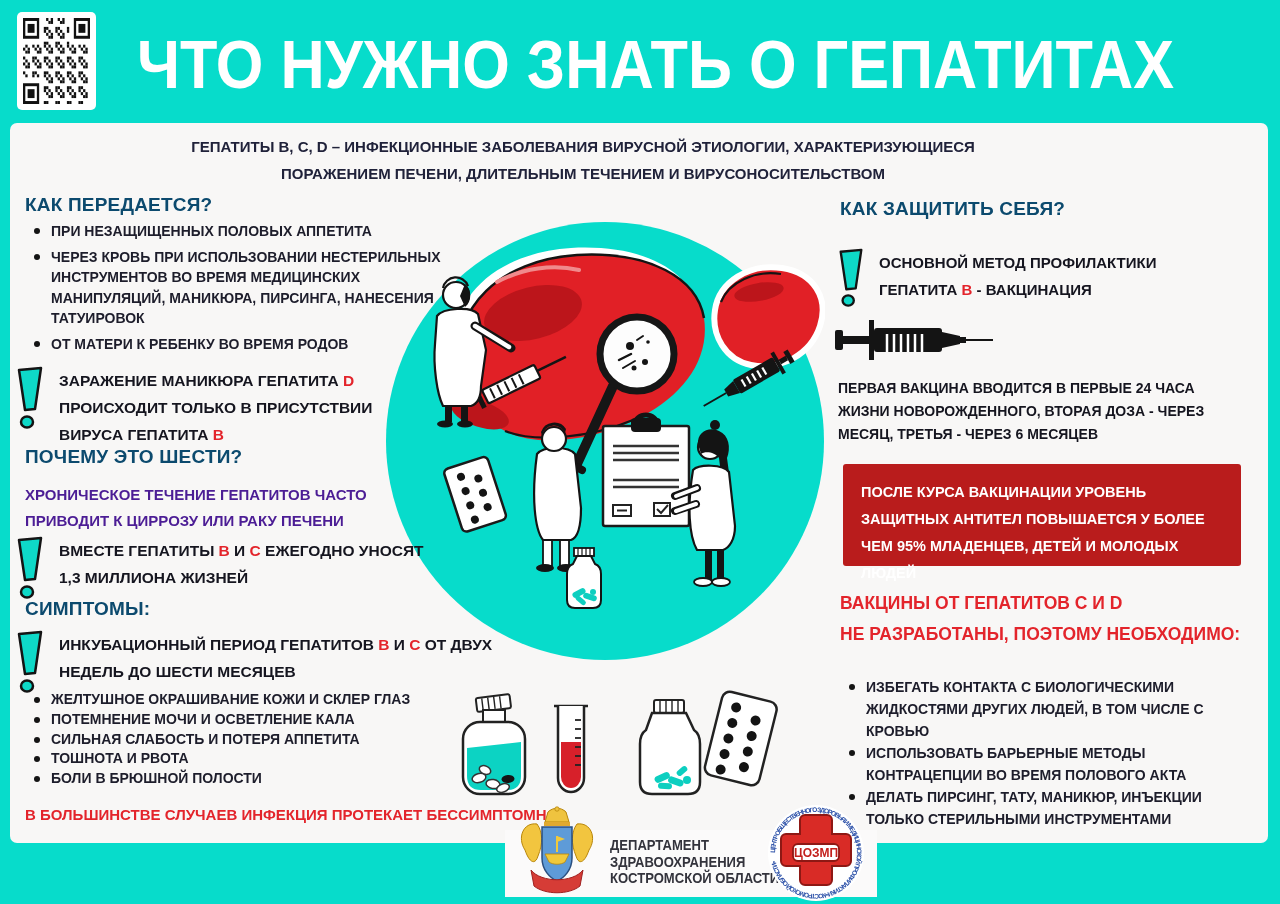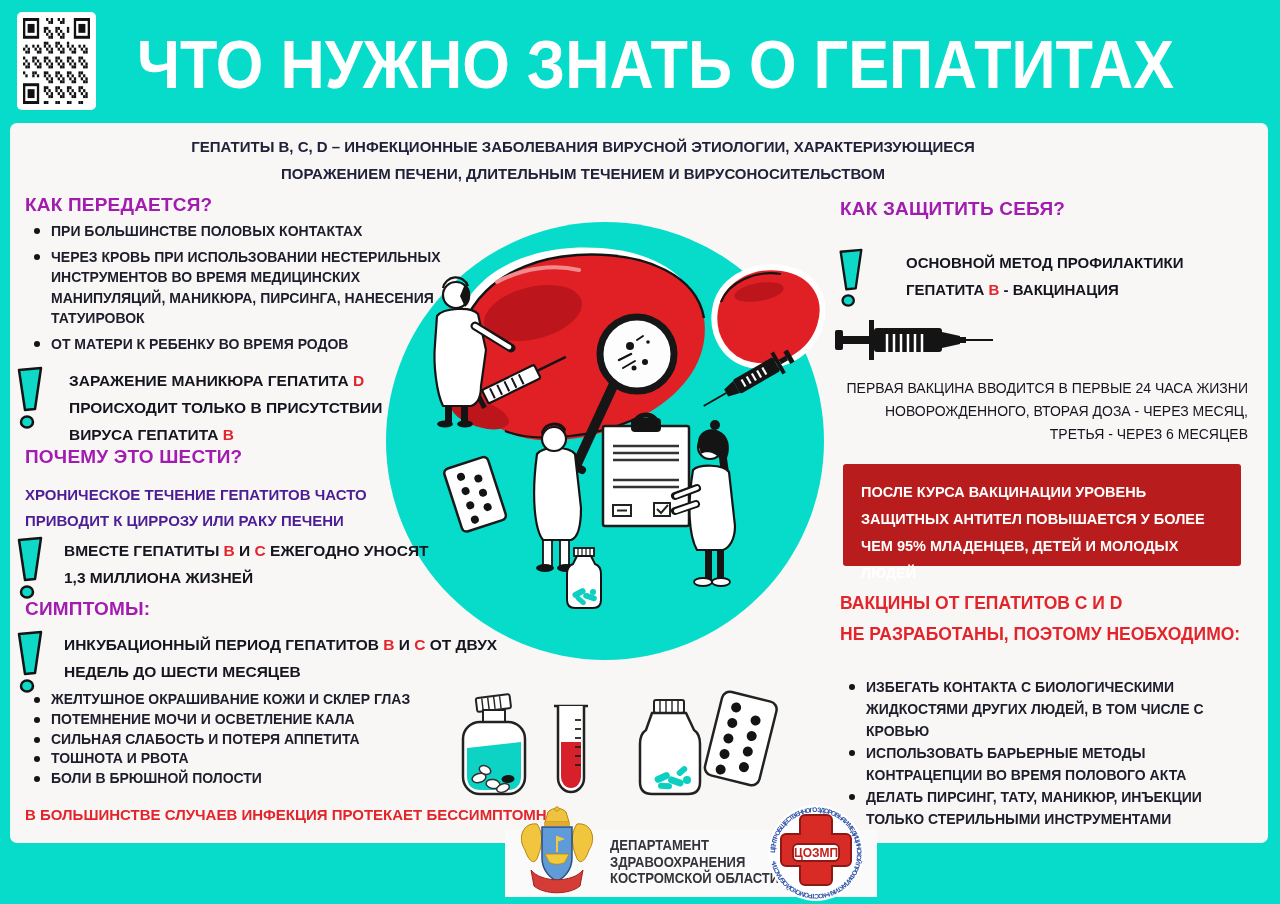"КАК ПЕРЕДАЕТСЯ?" .h-red { color: #a21caf -> #0c4a6e }
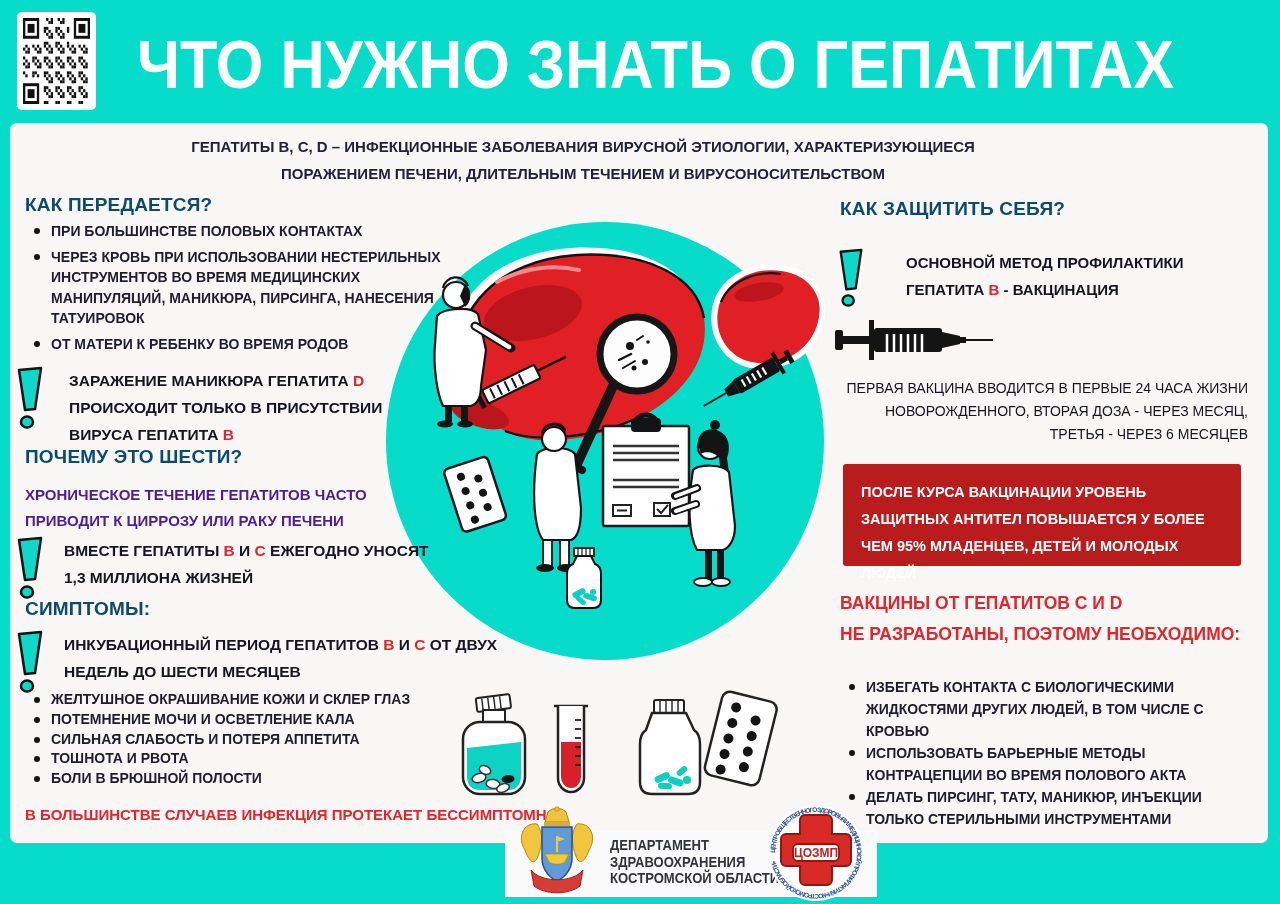"ПРИ БОЛЬШИНСТВЕ ПОЛОВЫХ КОНТАКТАХ" li { text: БОЛЬШИНСТВЕ ПОЛОВЫХ КОНТАКТАХ -> НЕЗАЩИЩЕННЫХ ПОЛОВЫХ АППЕТИТА }
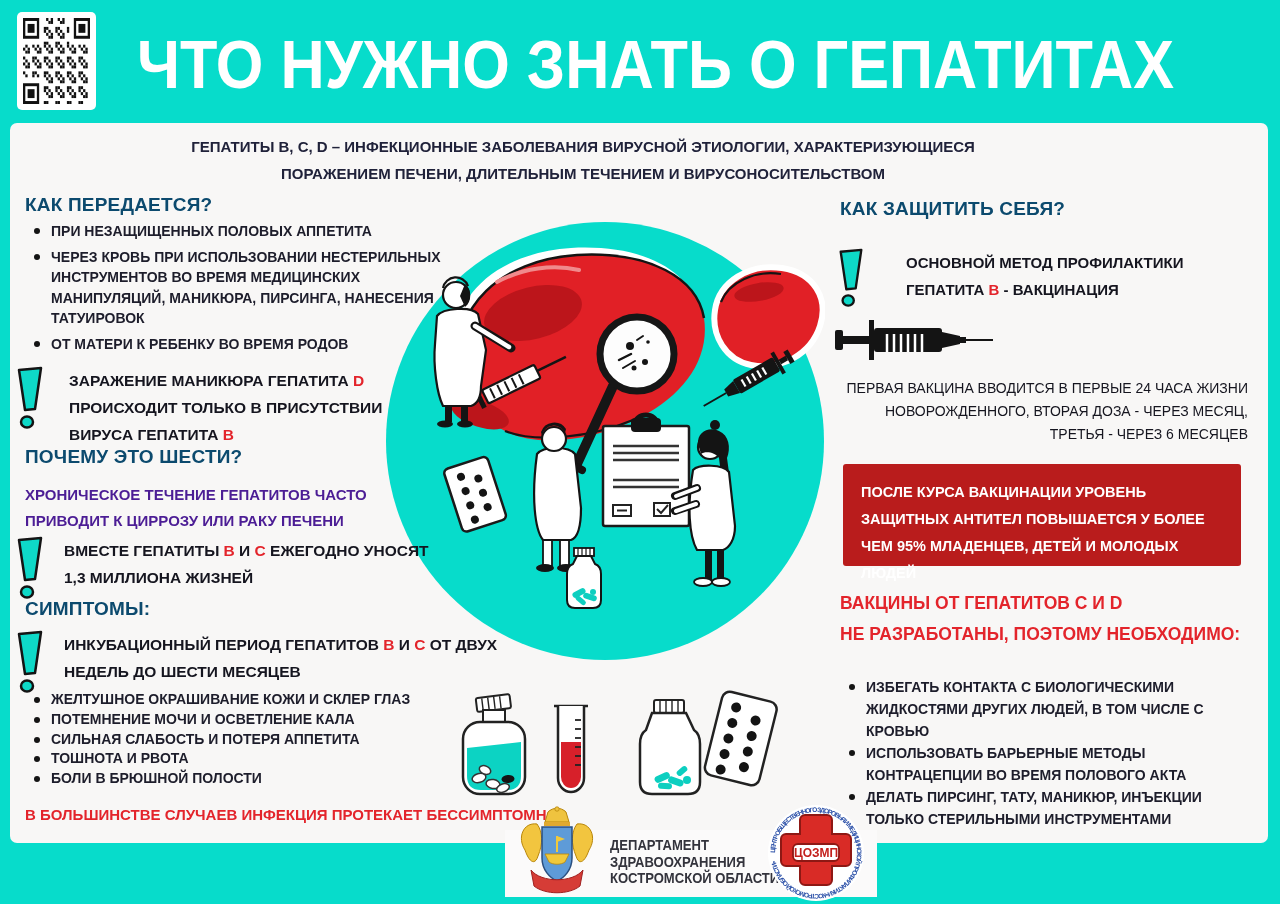"ОСНОВНОЙ МЕТОД ПРОФИЛАКТИКИ ГЕПАТИТА B" .warn { gap: 5px -> 13px; justify-content: space-between -> none }
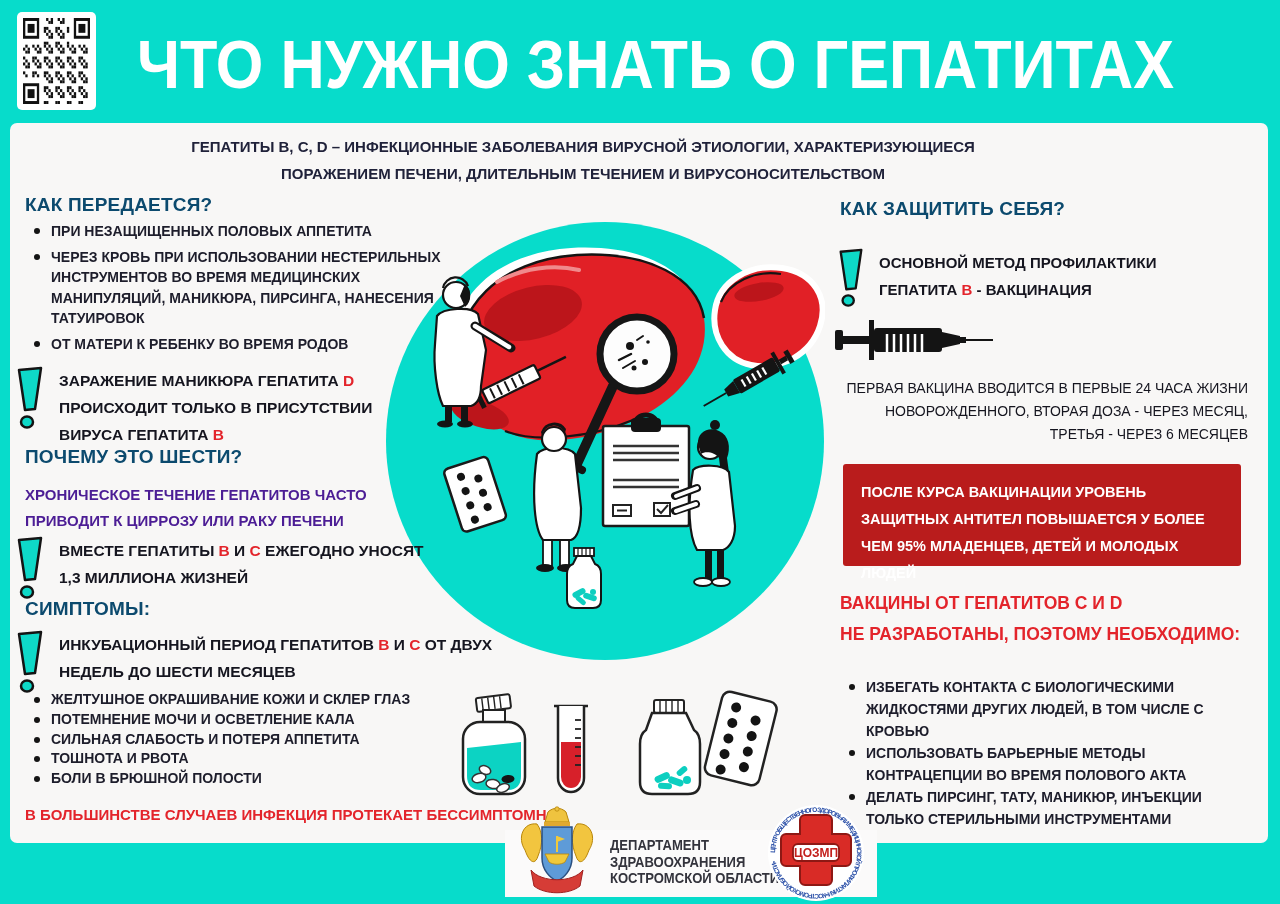"ПЕРВАЯ ВАКЦИНА ВВОДИТСЯ В ПЕРВЫЕ" .sched { font-weight: 400 -> 700; text-align: right -> none }
